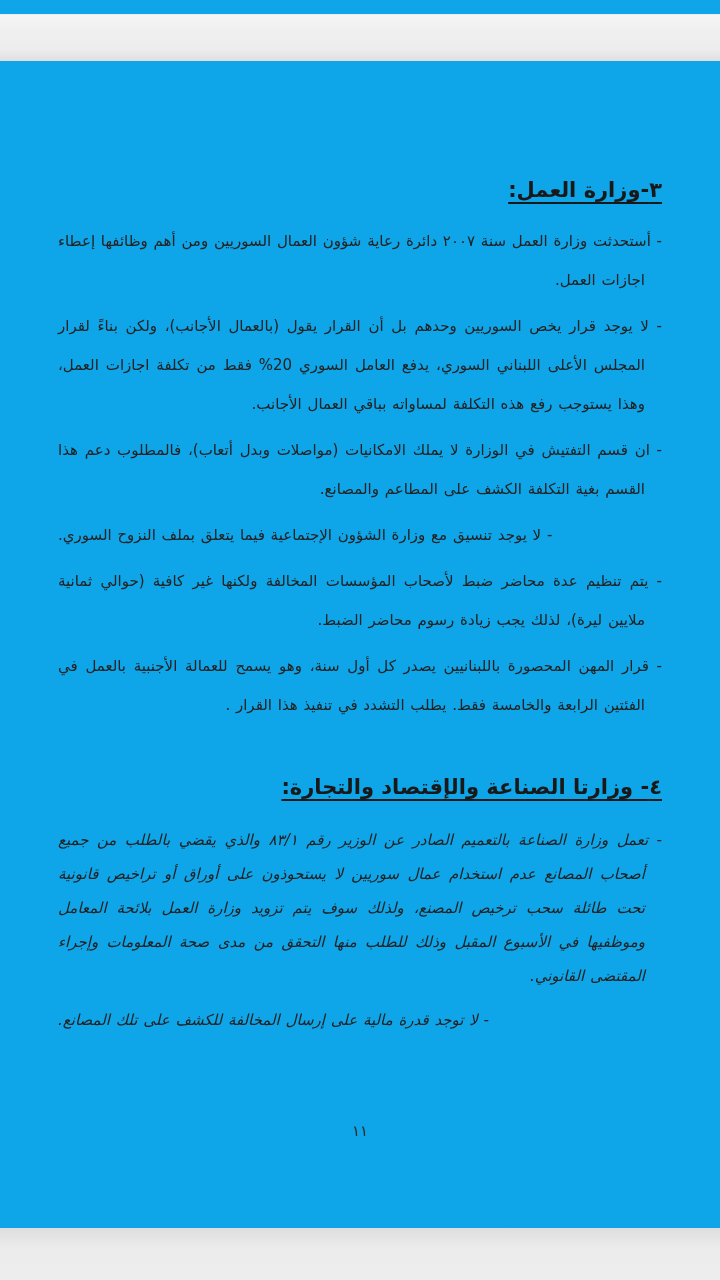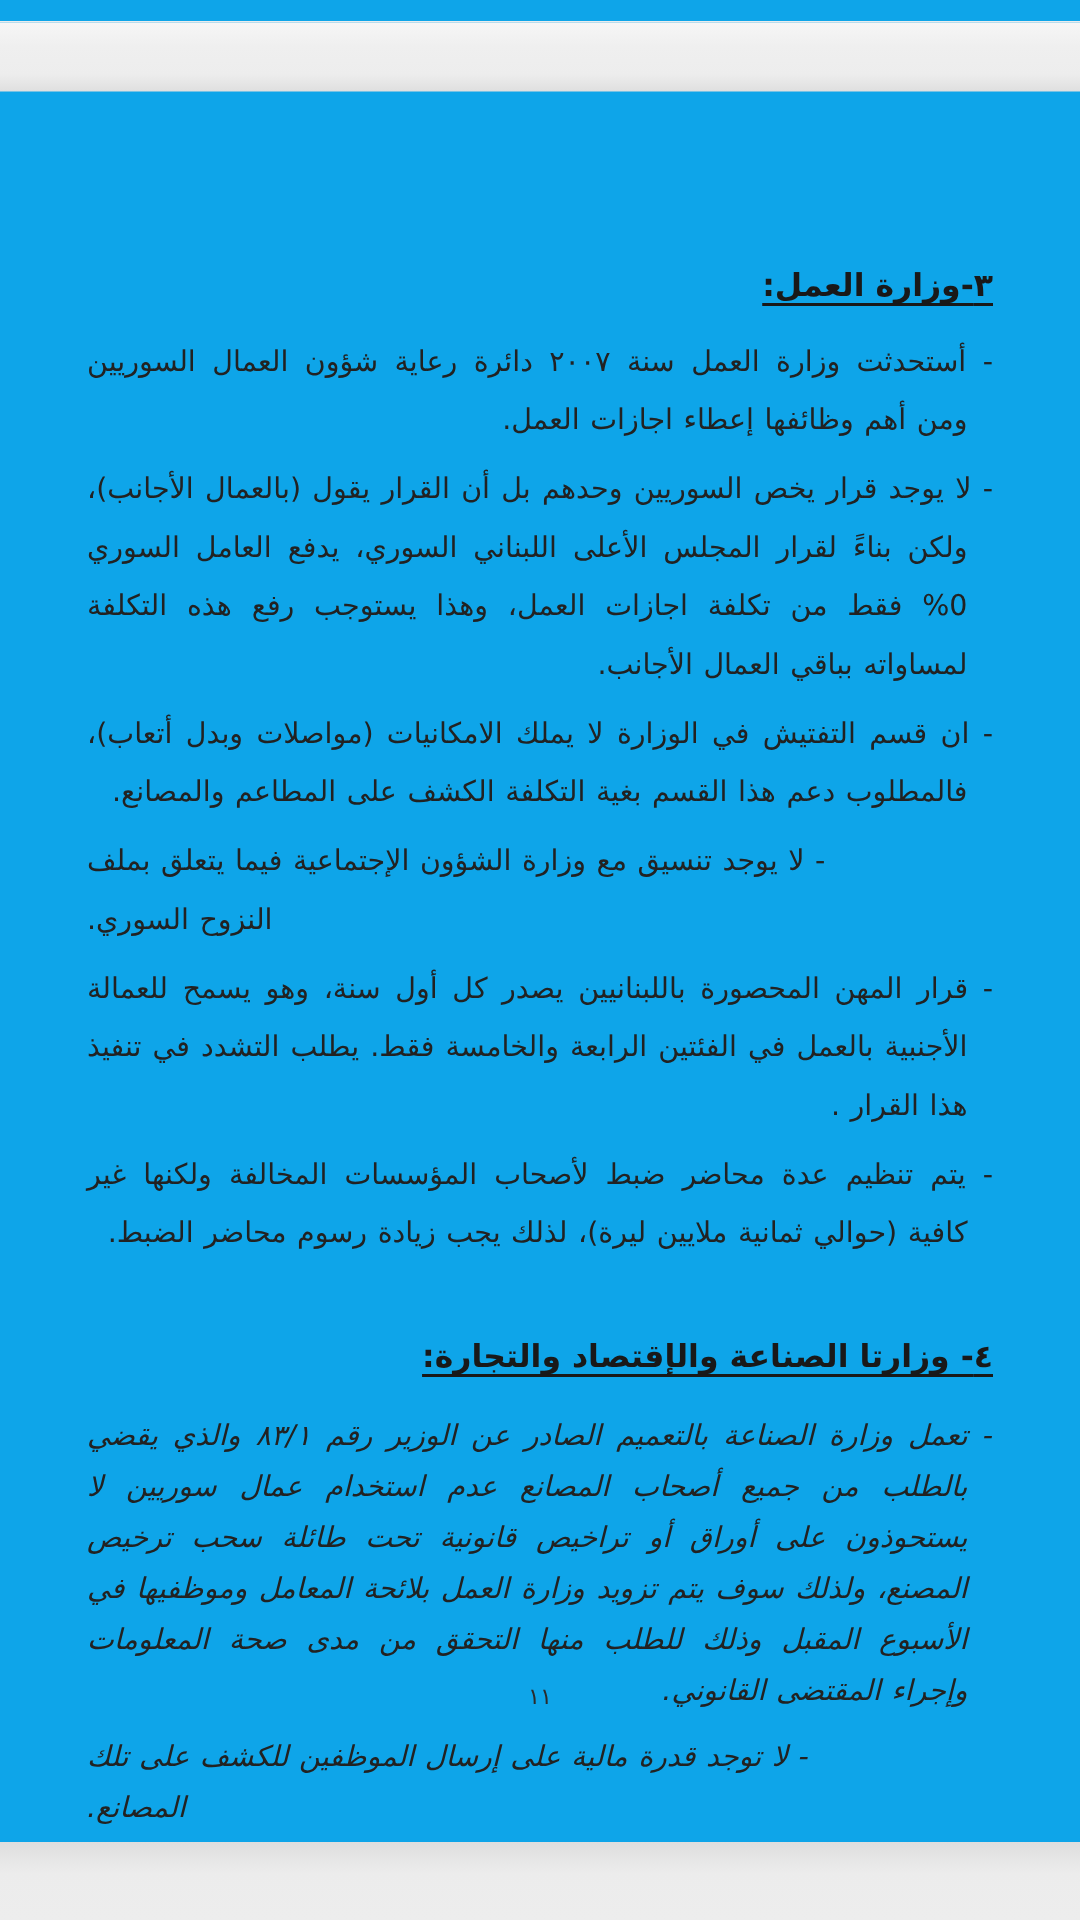"- أستحدثت وزارة العمل سنة" .bullet { font-size: 19px -> 15px }
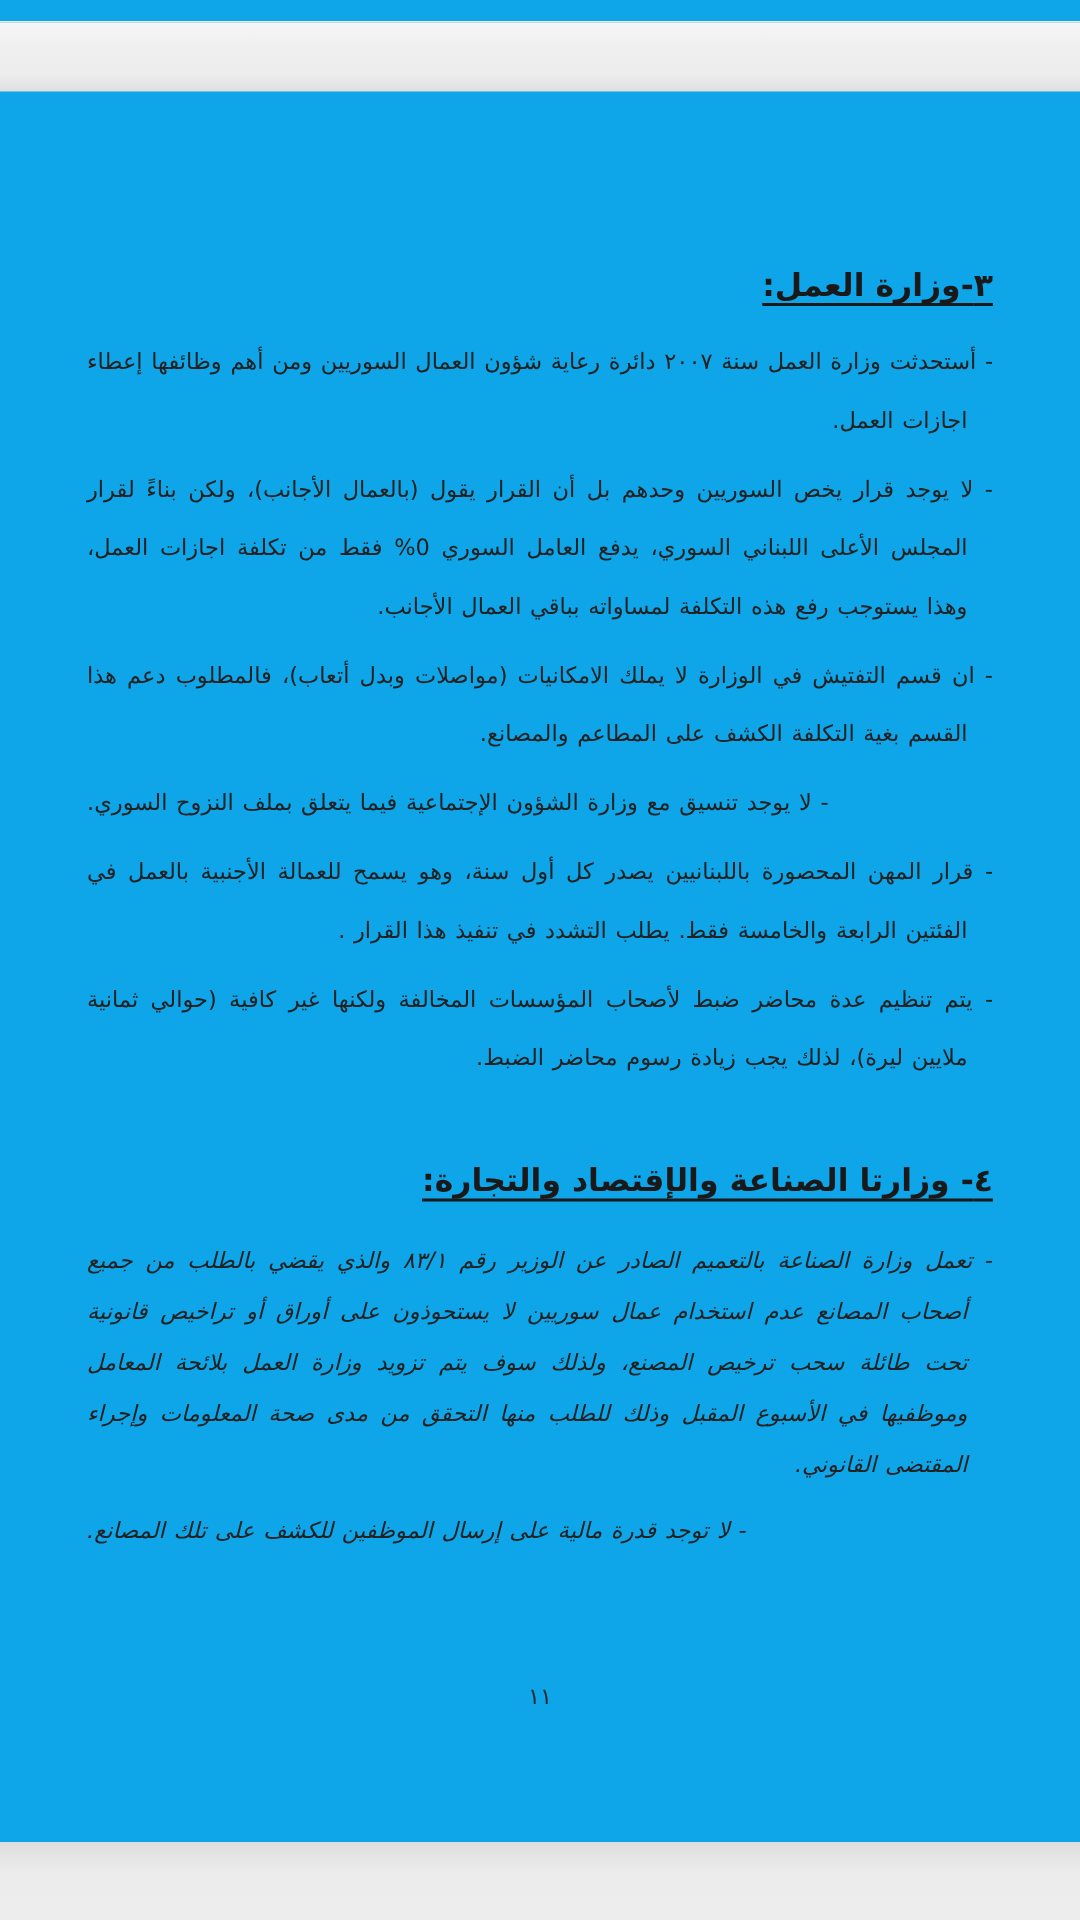"- لا يوجد قرار يخص" p.bullet { text: 0% -> 20% }
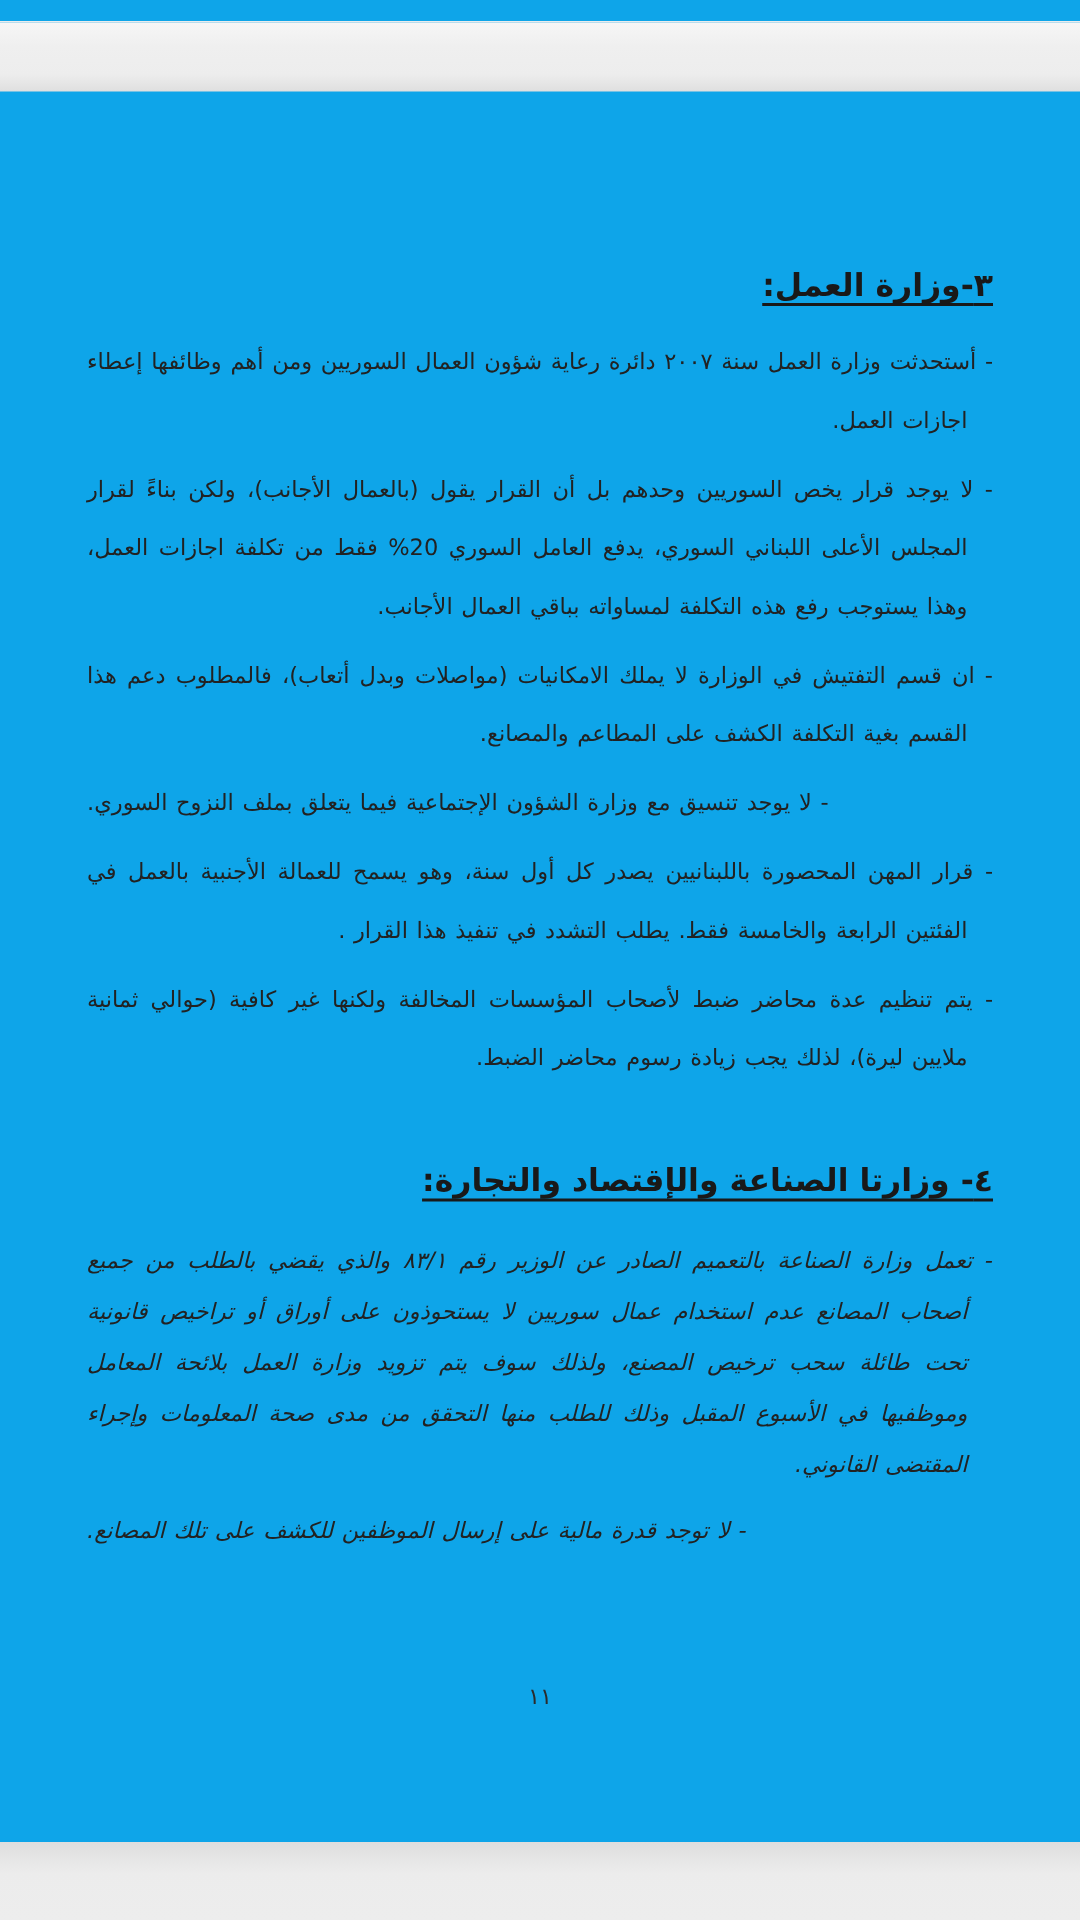"- قرار المهن المحصورة باللبنانيين" p.bullet { order: before "- يتم تنظيم عدة محاضر" -> after "- يتم تنظيم عدة محاضر" }
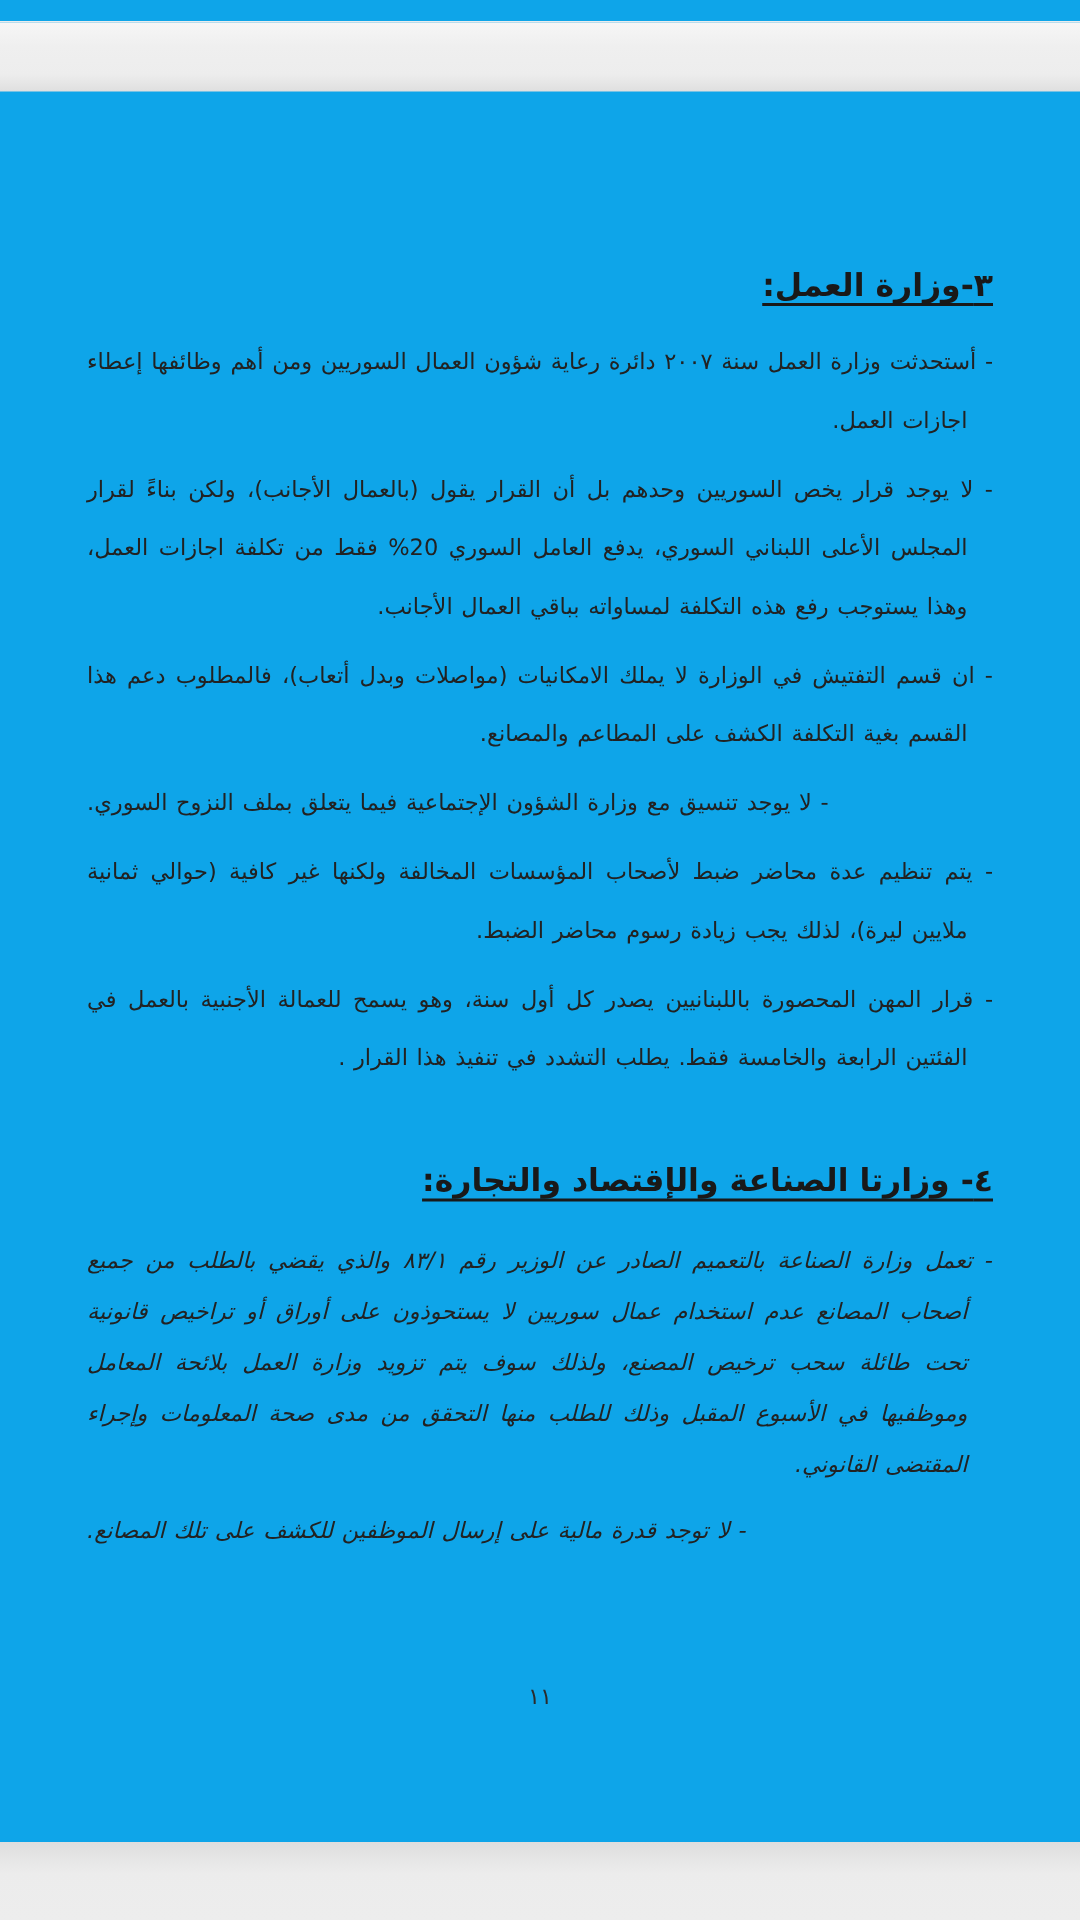"- لا توجد قدرة مالية" p.bullet { text: الموظفين -> المخالفة }
